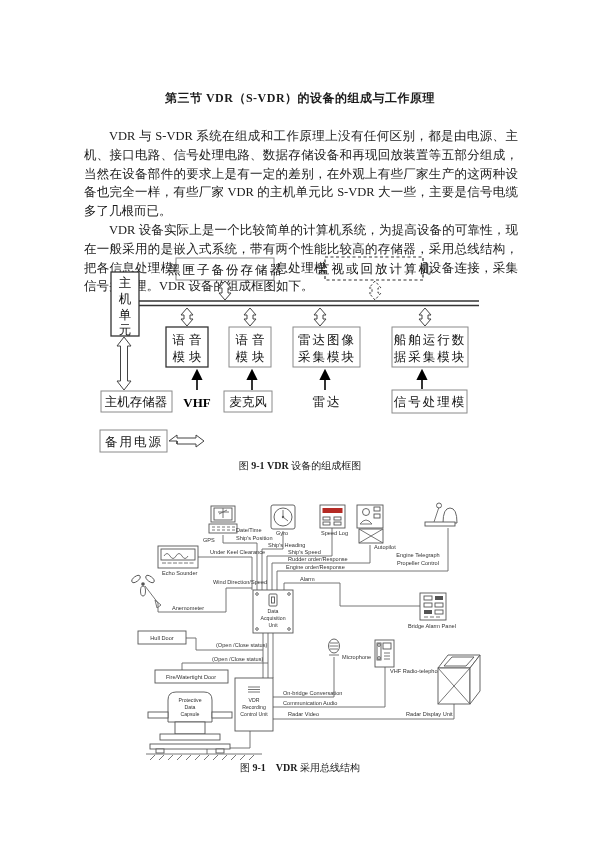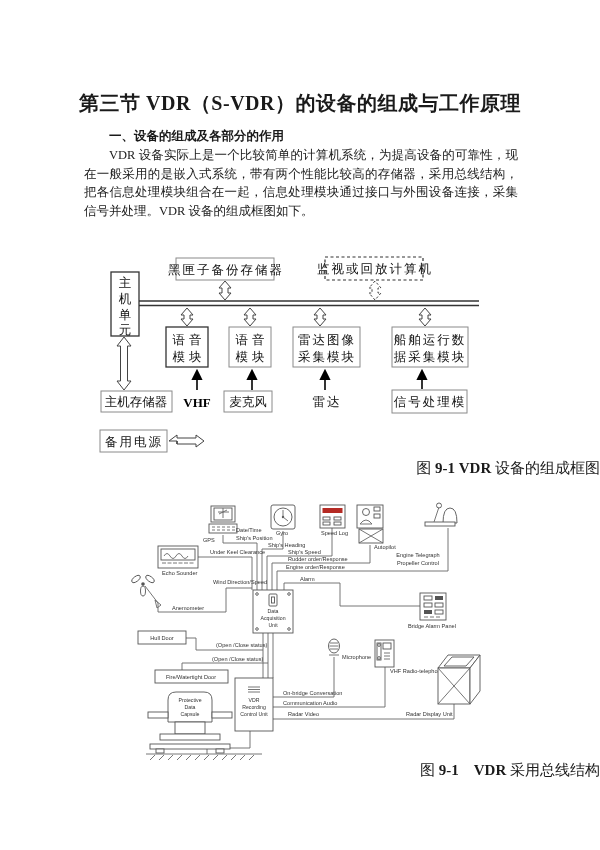"第三节 VDR（S-VDR）的设备的组成与工作原理" .title { font-size: 20px -> 12px }
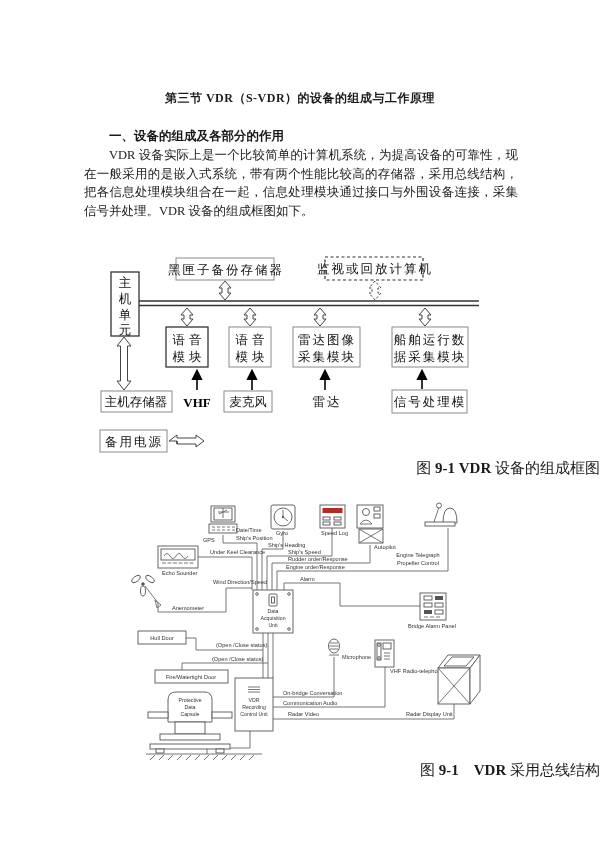"VDR 与 S-VDR" p { html: none -> <p>VDR 与 S-VDR 系统在组成和工作原理上没有任何区别，都是由电源、主机、接口电路、信号处理电路、数据存储设备和再现回放装置等五部分组成，当然在设备部件的要求上是有一定的差别，在外观上有些厂家生产的这两种设备也完全一样，有些厂家 VDR 的主机单元比 S-VDR 大一些，主要是信号电缆多了几根而已。</p> }
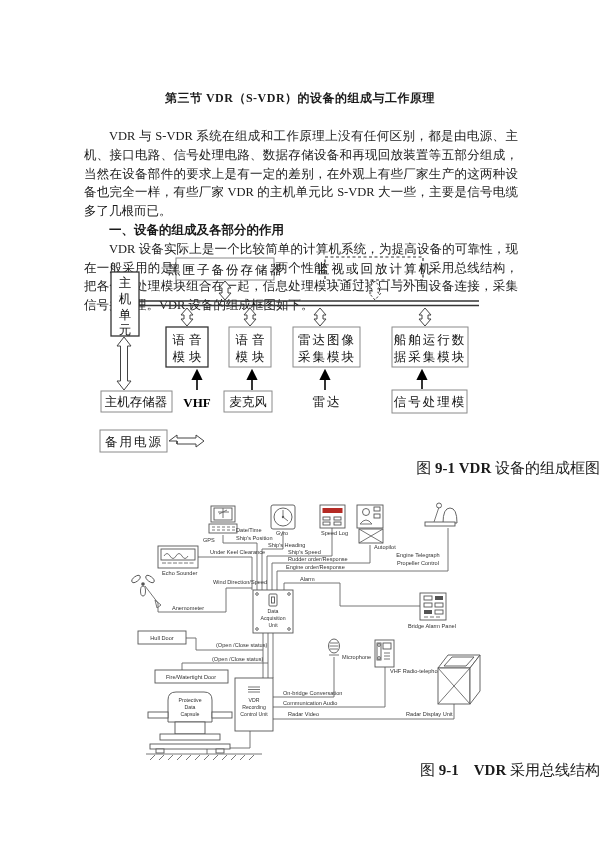"一、设备的组成及各部分的作用" p.subhead { html: <p>一、设备的组成及各部分的作用</p> -> none }
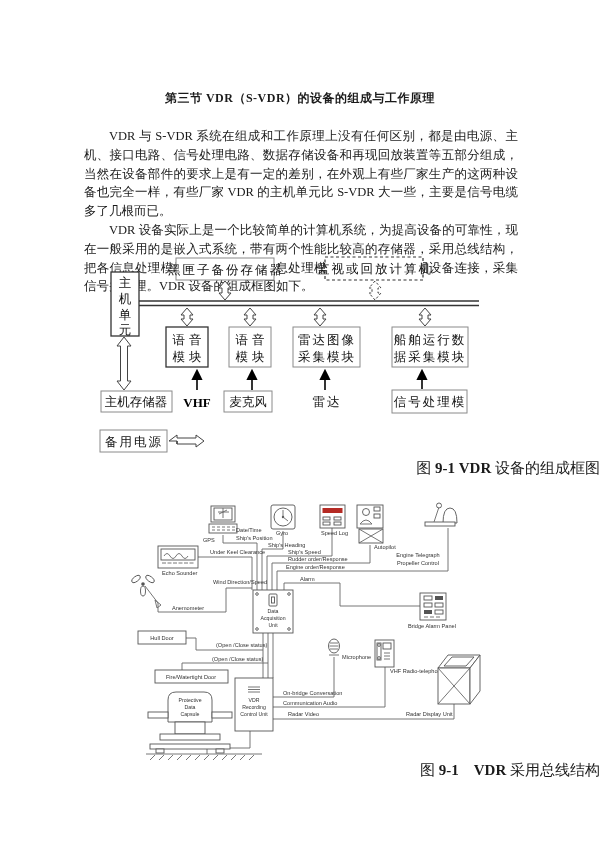"图 9-1 VDR 设备的组成框图" .caption { font-size: 15px -> 10px; text-align: right -> center }
